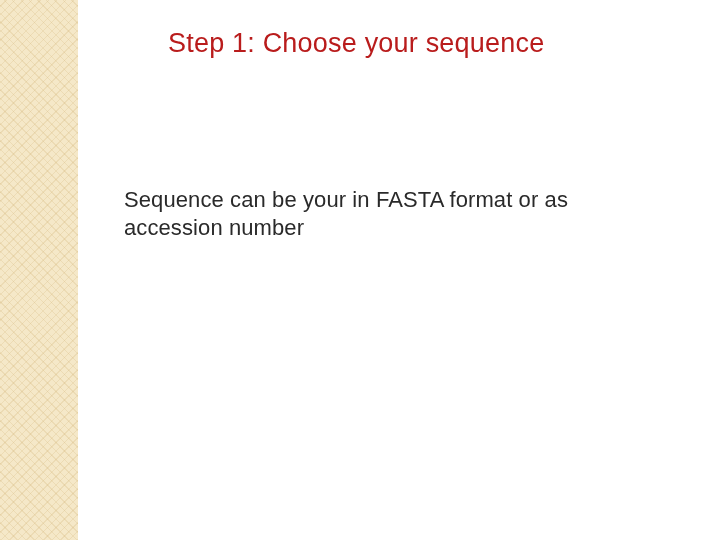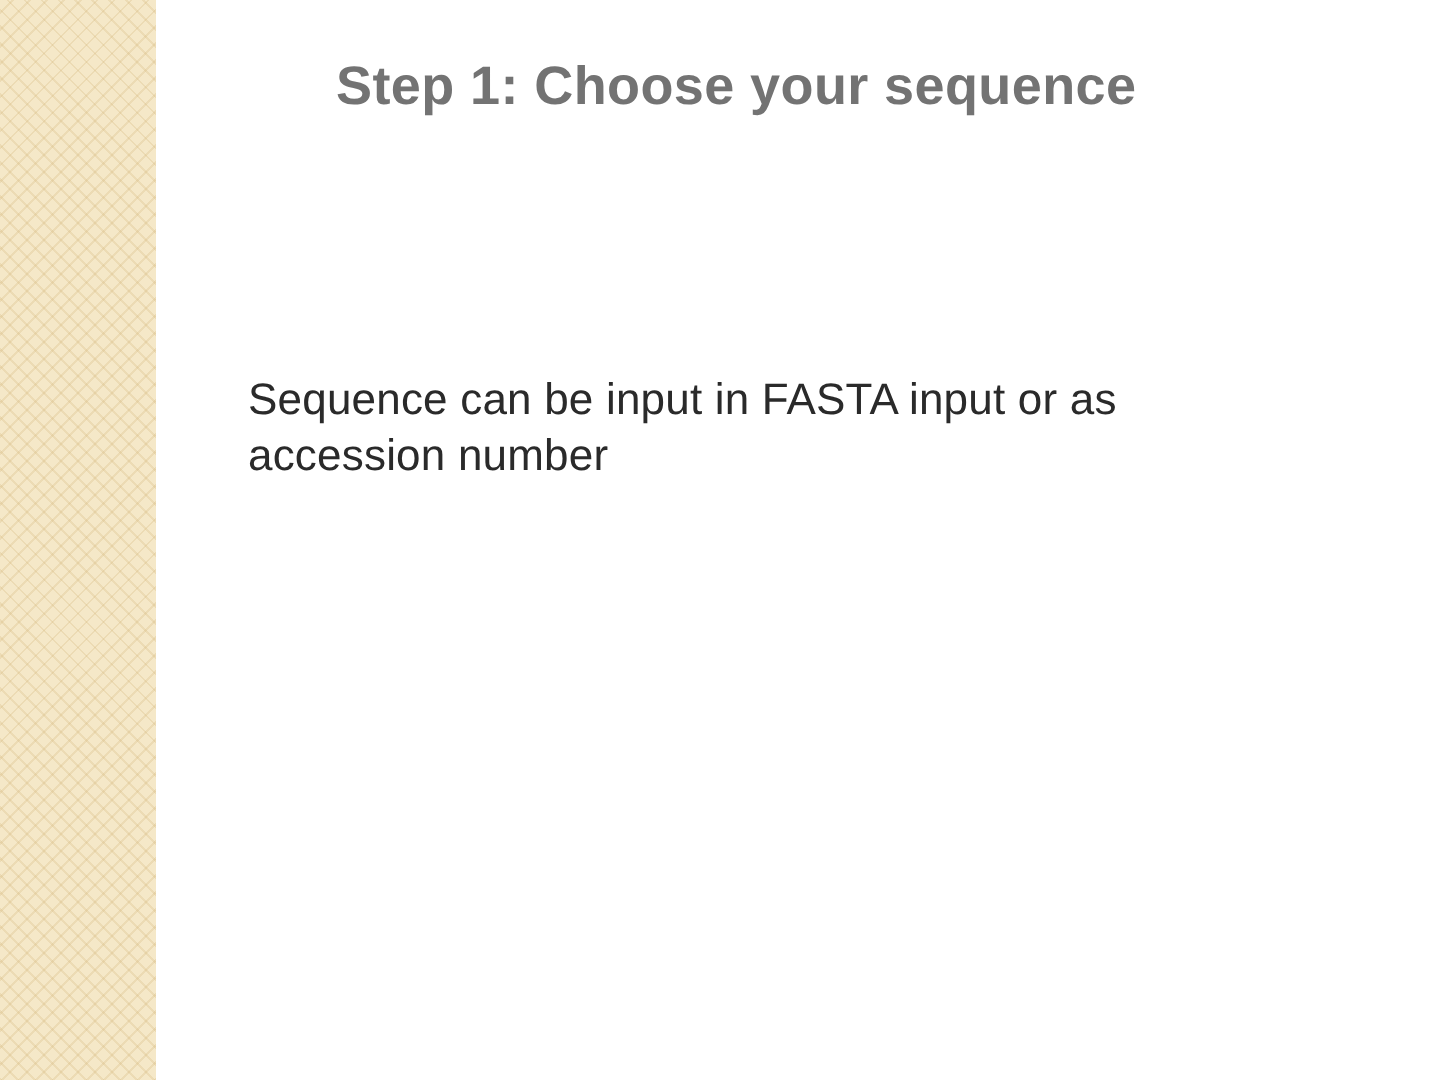"Step 1: Choose your sequence" .slide-title { color: #737373 -> #b91c1c; font-weight: bold -> normal }
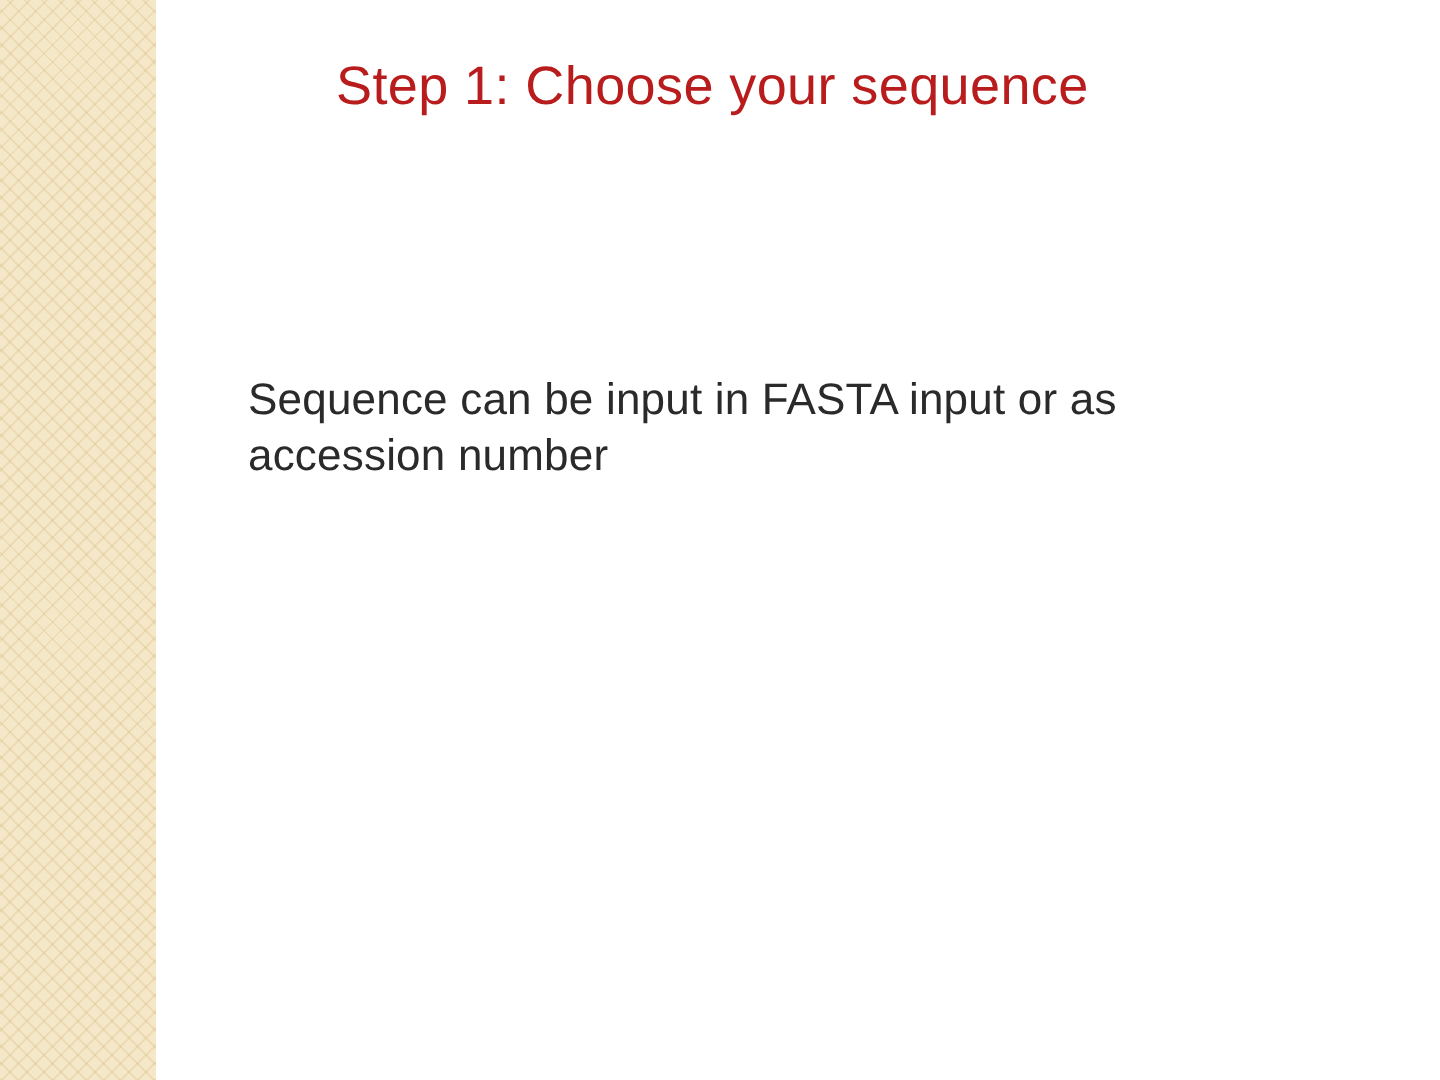"Sequence can be input in" p.body-text { text: input in FASTA input -> your in FASTA format }
